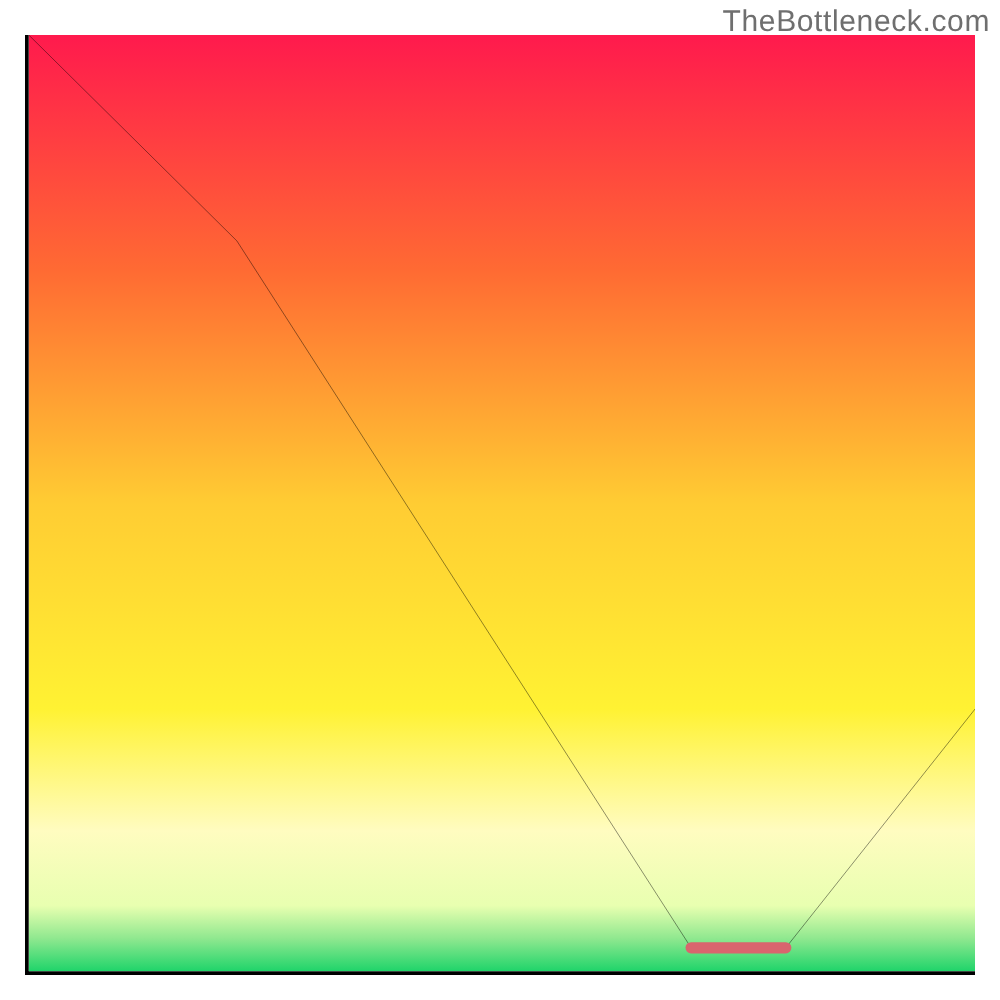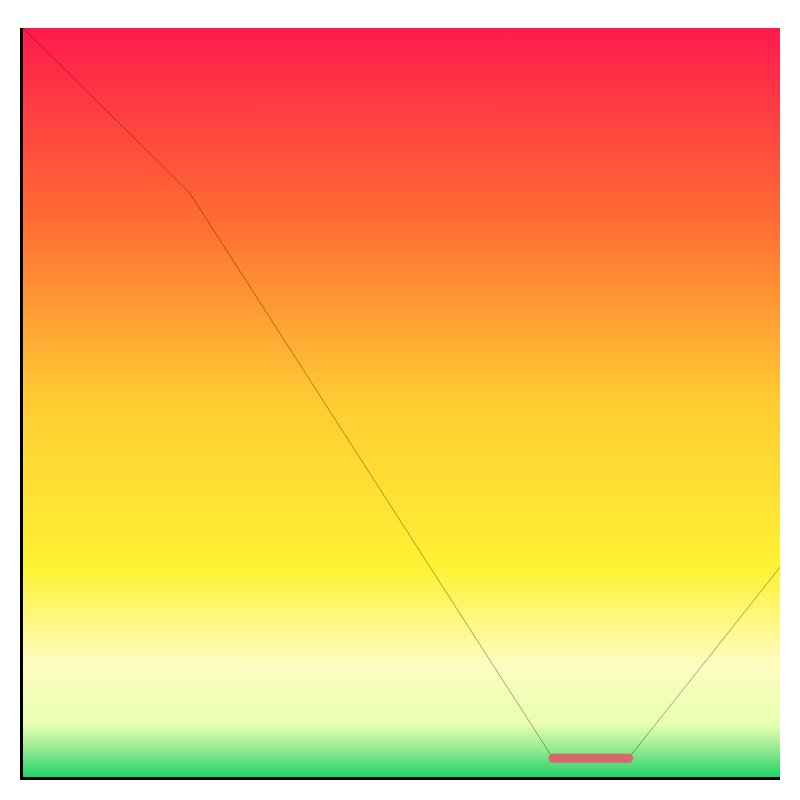"TheBottleneck.com" div.watermark { html: none -> <div>TheBottleneck.com</div> }
